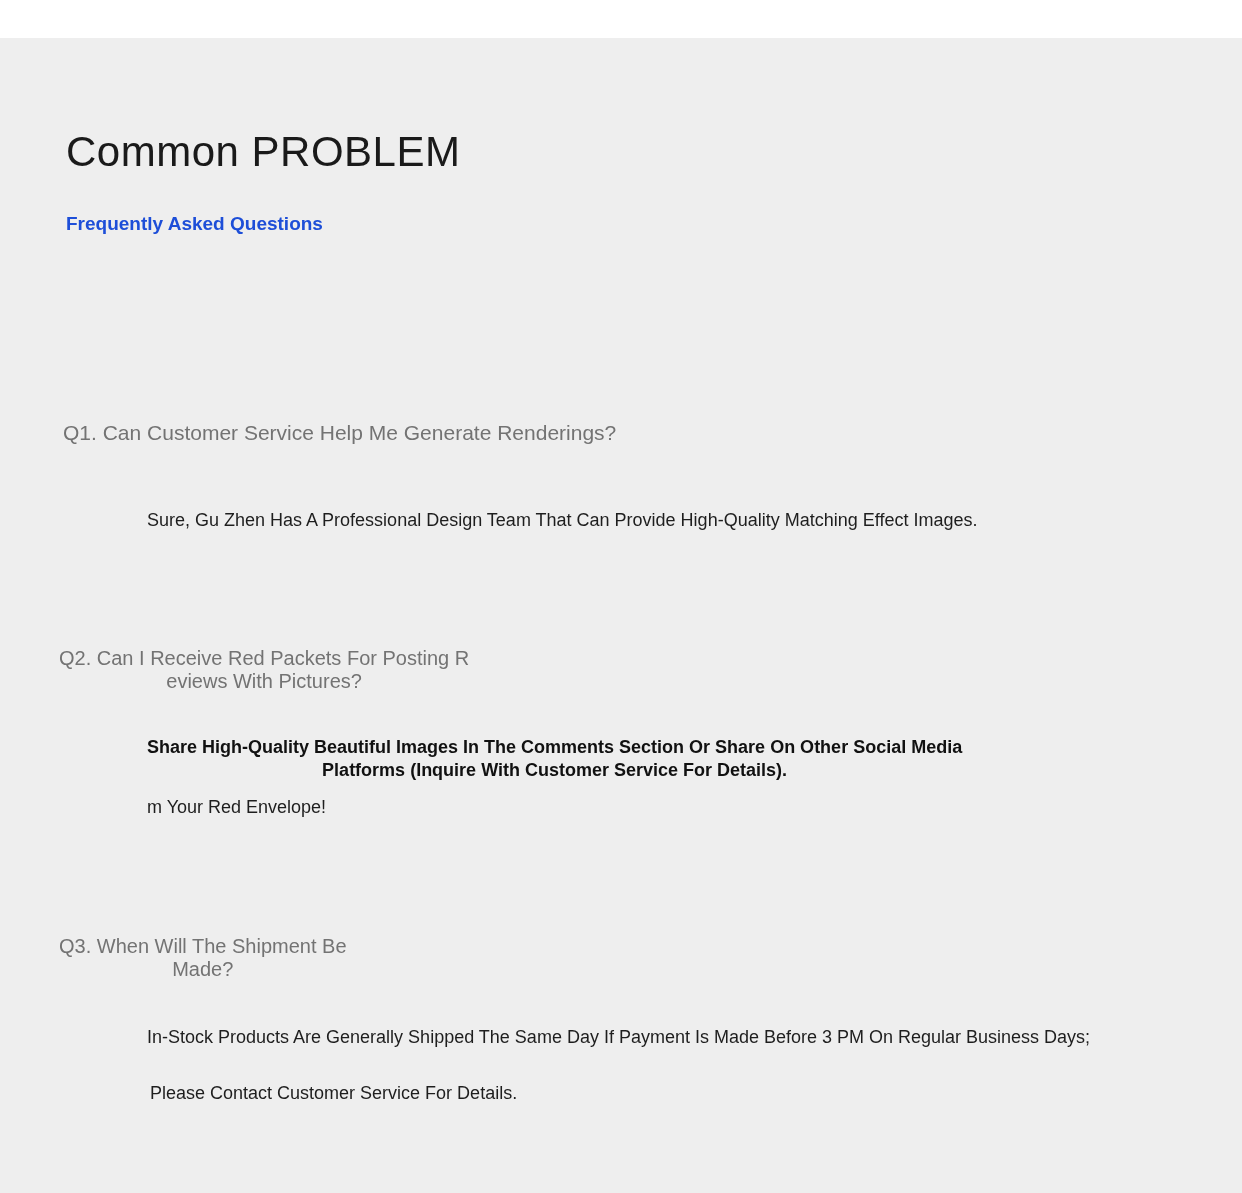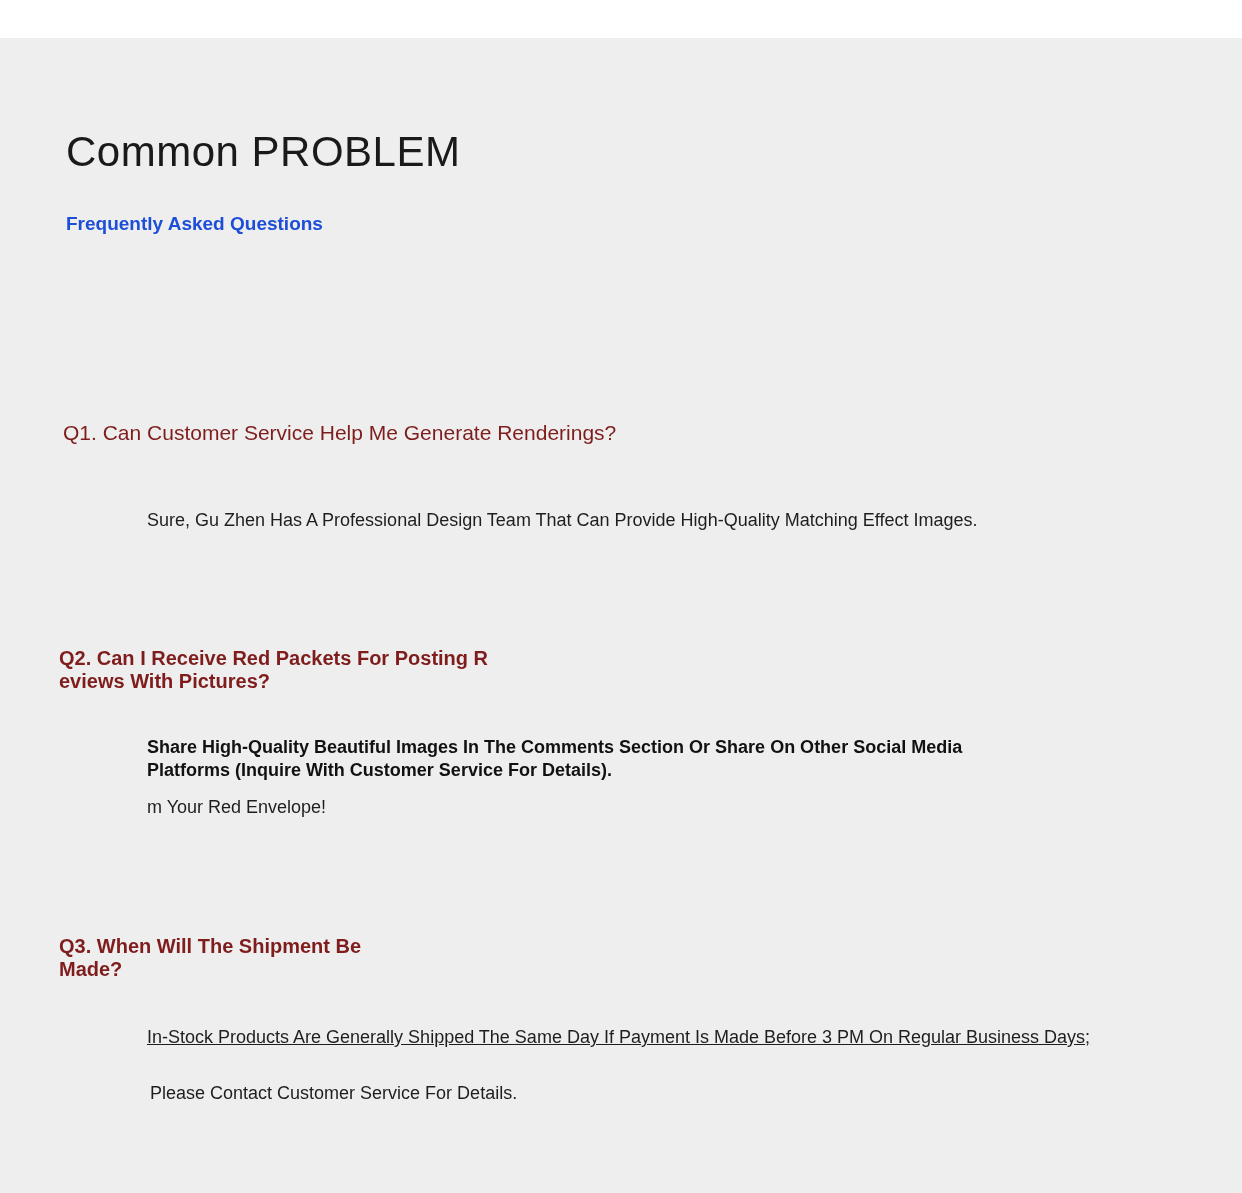"Common PROBLEM" .content-area { text-align: none -> center }
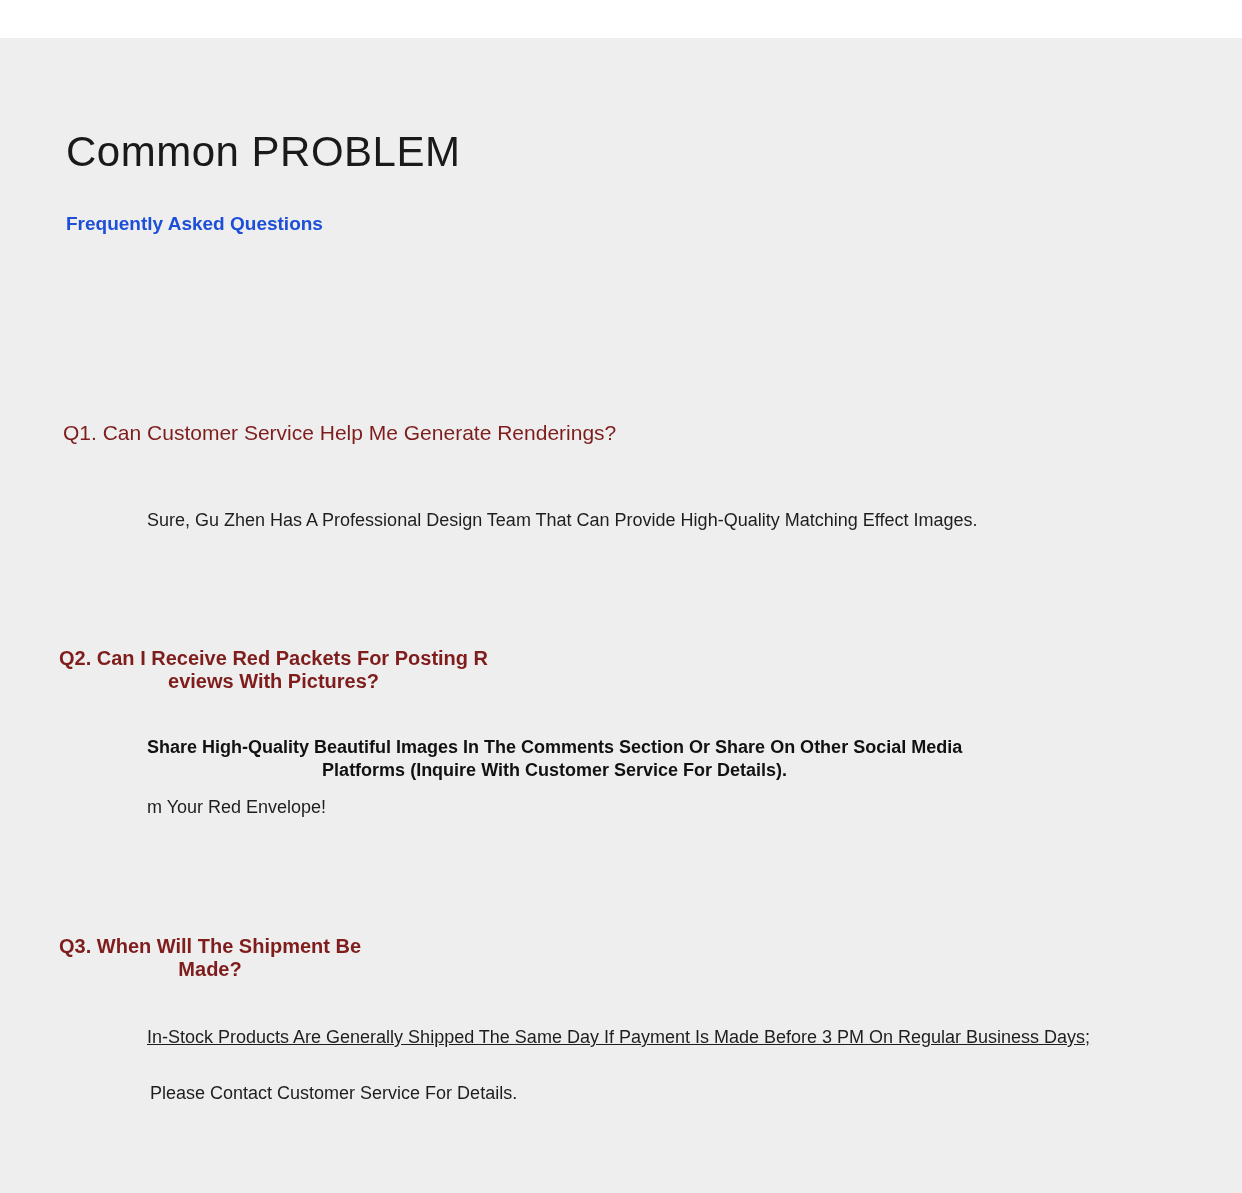"Q1. Can Customer Service Help" .q-heading { color: #7f1d1d -> #737373 }
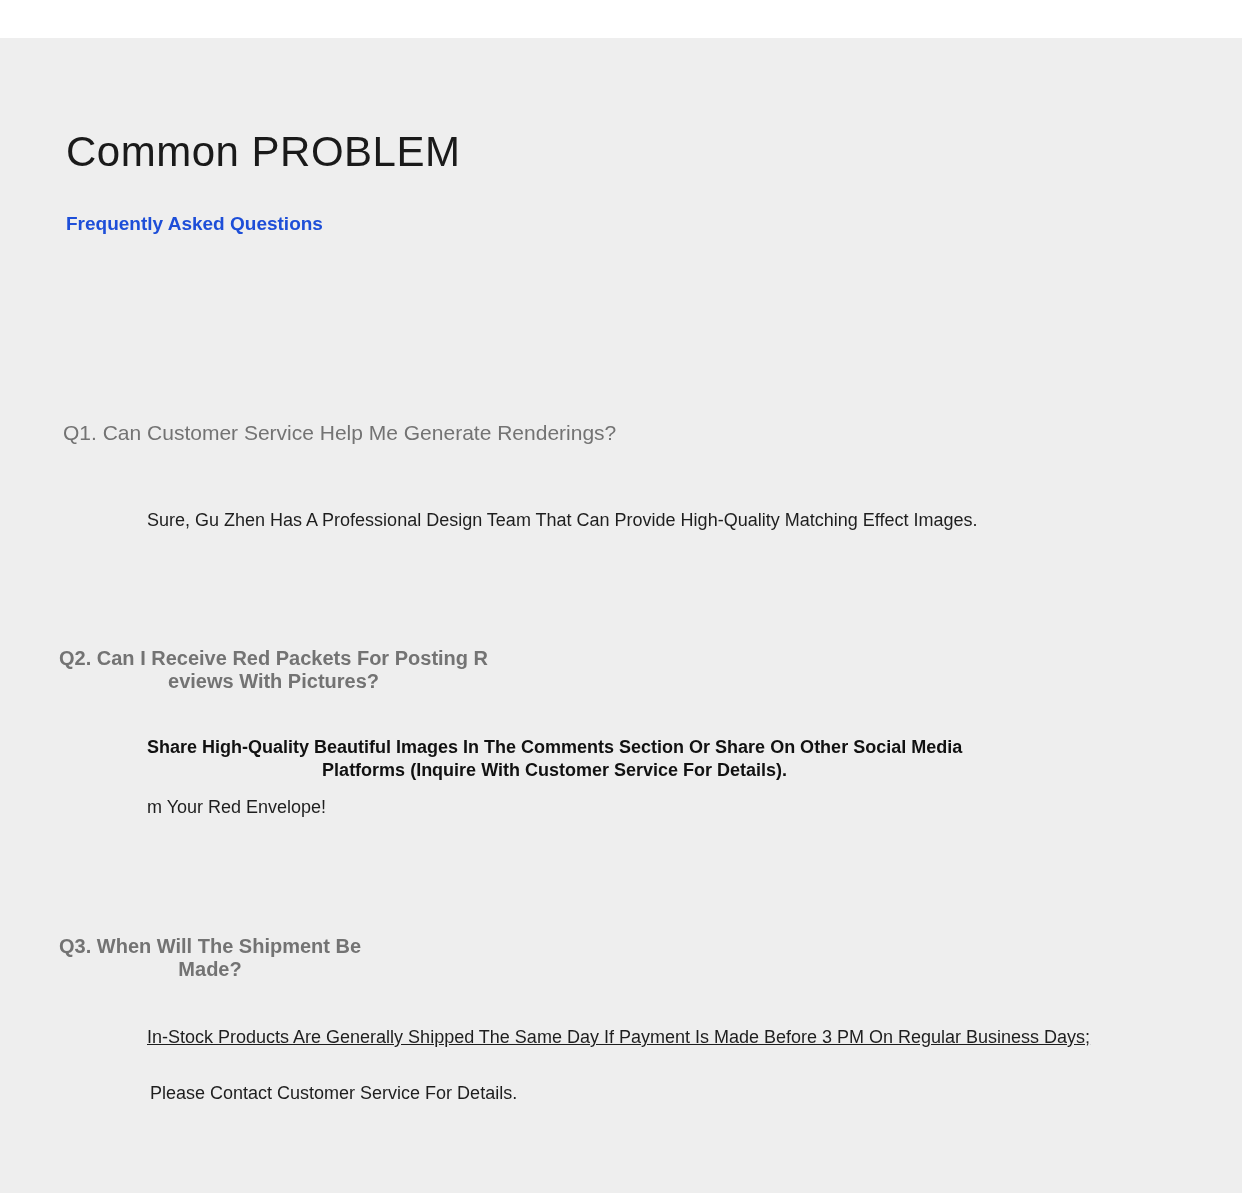"Q2. Can I Receive Red" .q-heading.bold { font-weight: 700 -> 400 }
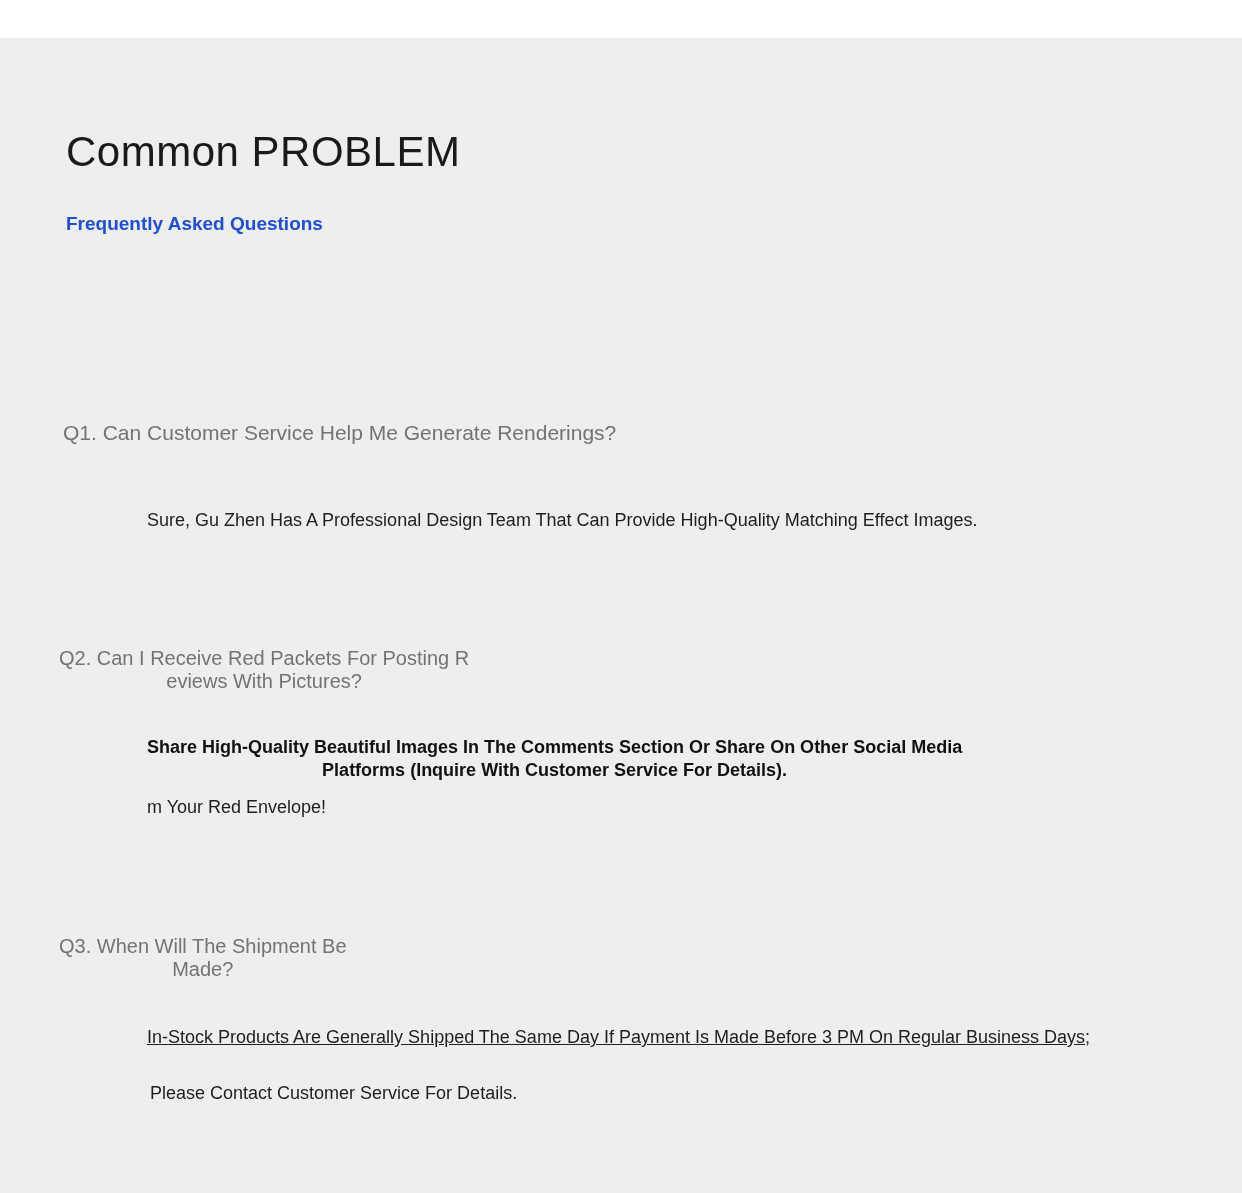"In-Stock Products Are Generally Shipped" #q3-answer-1 { text-decoration: underline -> none }
